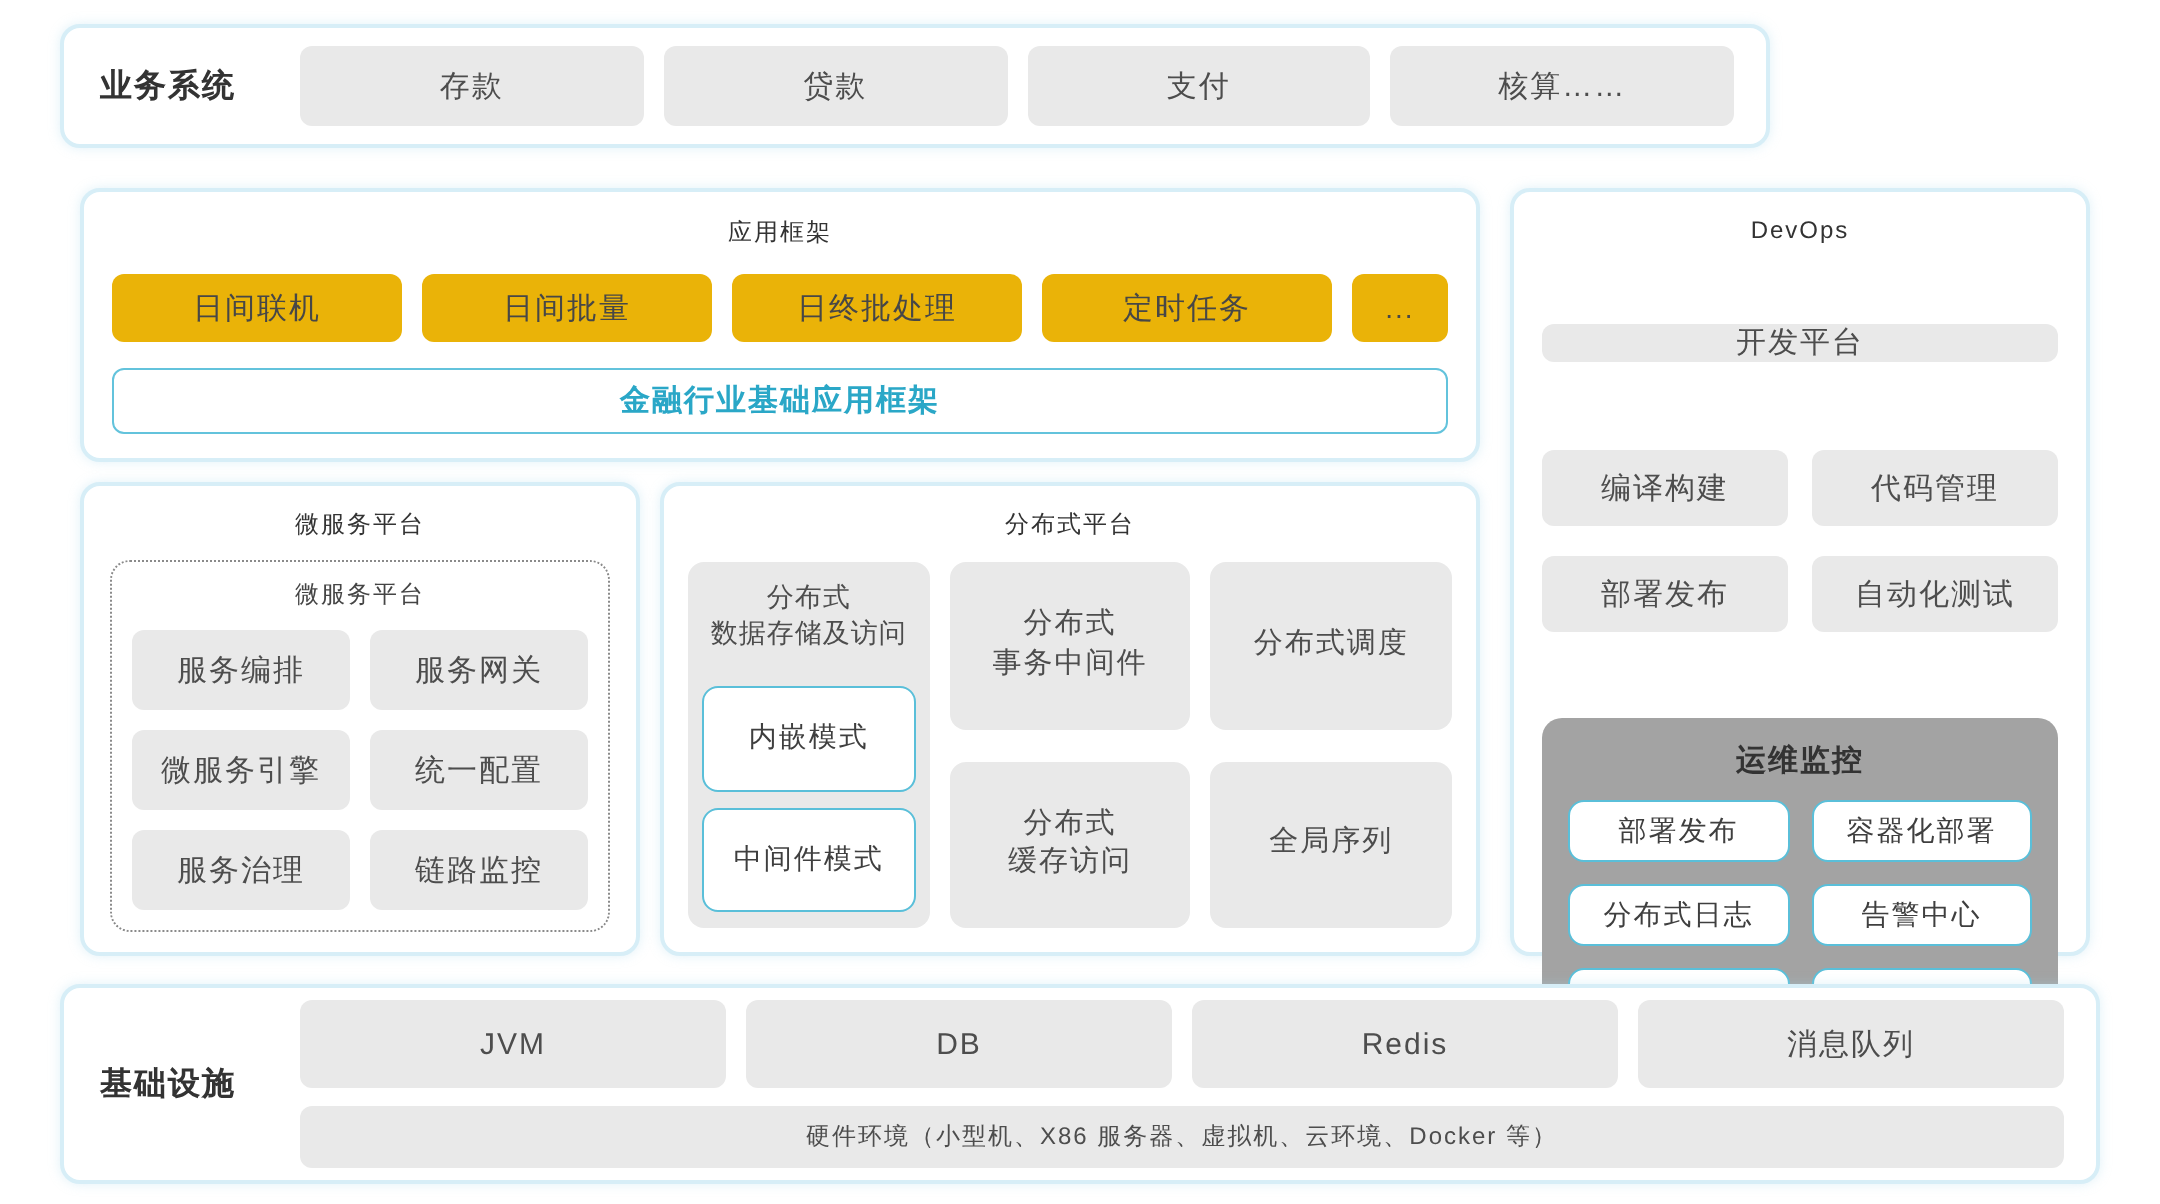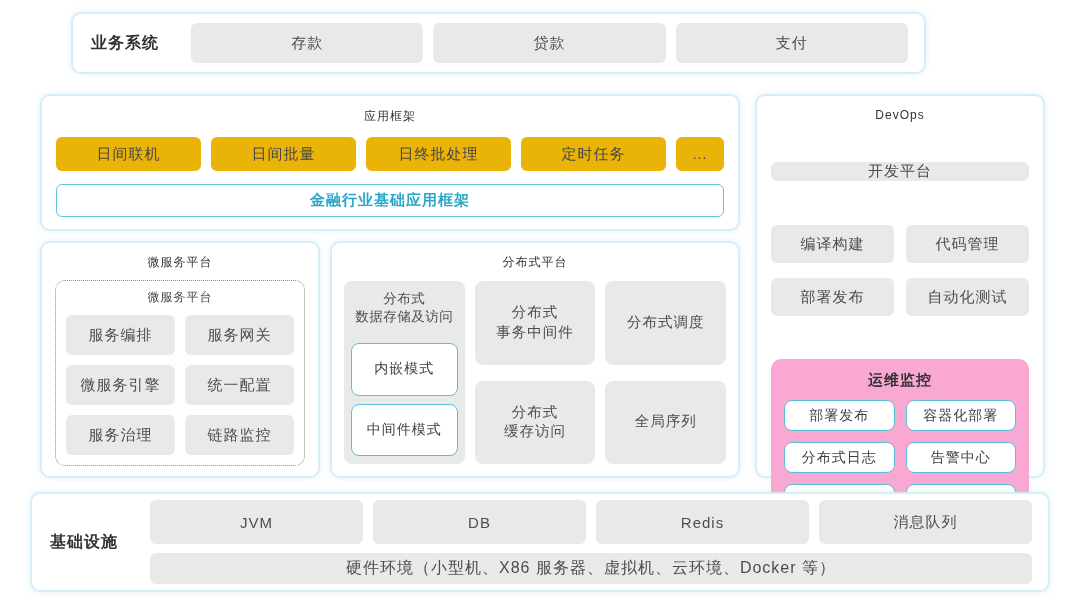"业务系统" section.frame { margin-left: 41px -> none }
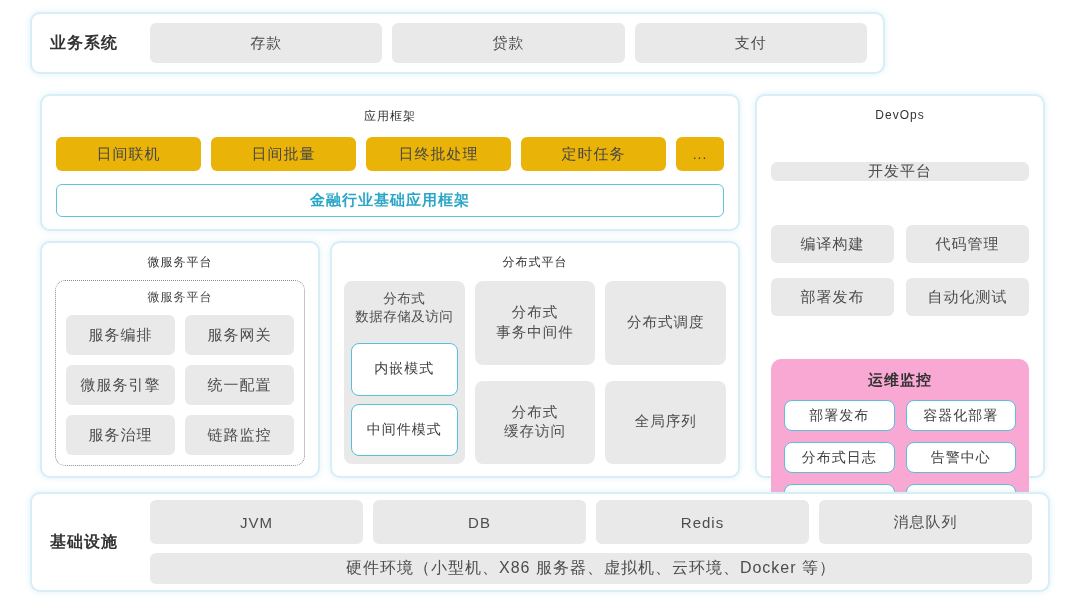"核算……" div.gbtn { html: none -> <div>核算……</div> }
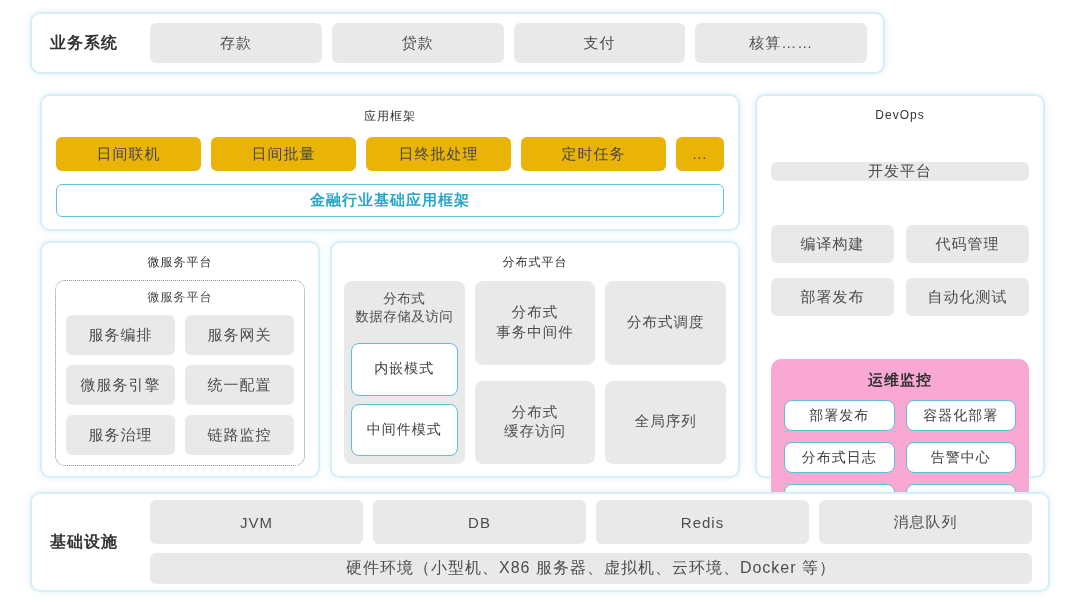"运维监控" .monitor { background: #f9a8d4 -> #a3a3a3 }
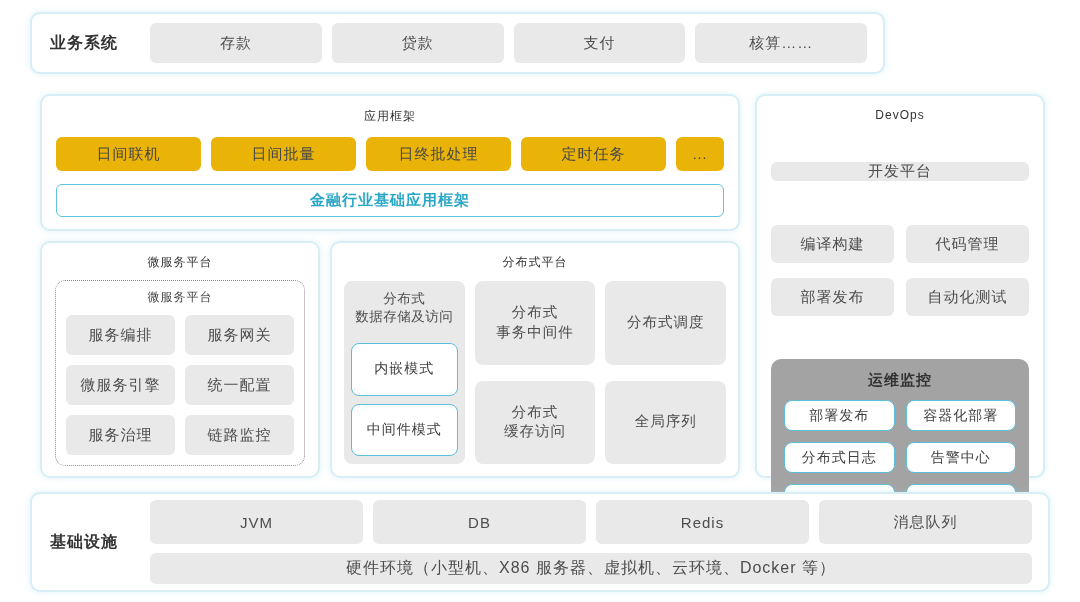"硬件环境（小型机、X86 服务器、虚拟机、云环境、Docker 等）" .infra-bar { font-size: 16px -> 12px }
